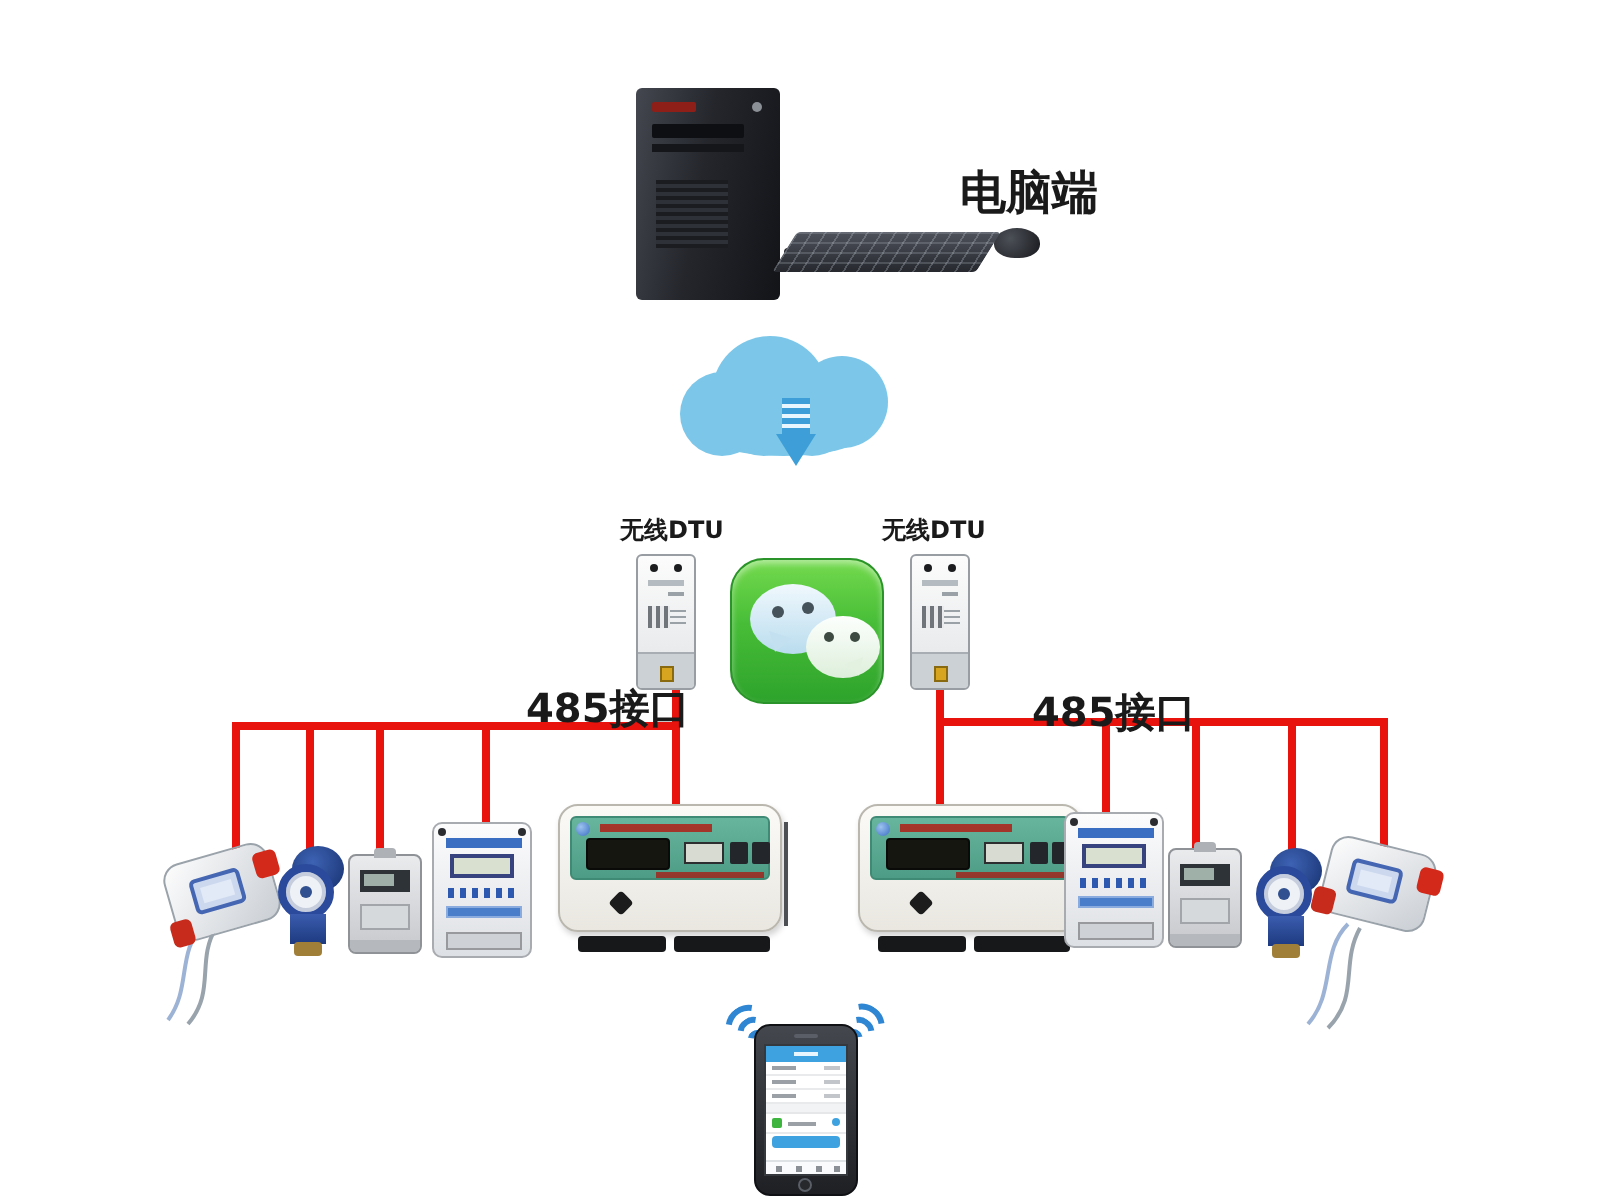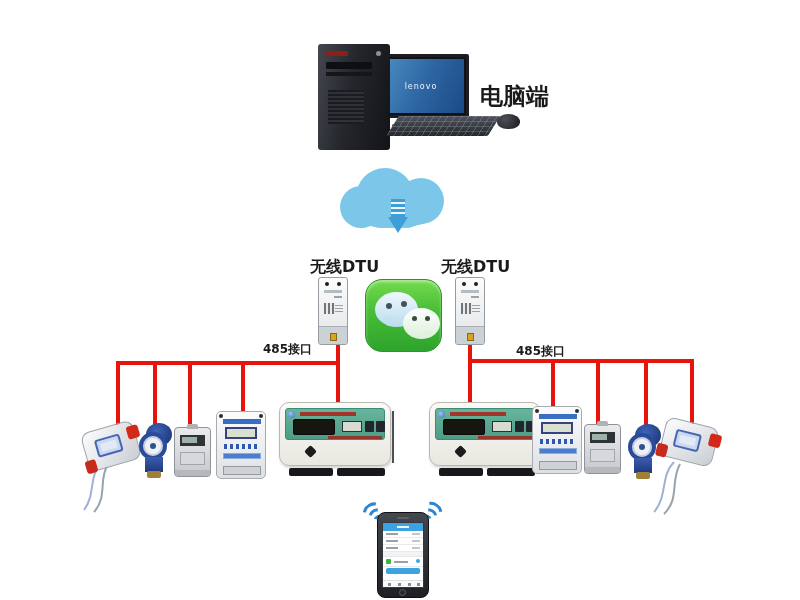"lenovo" div.monitor { html: <div> <div> <span>lenovo</span> </div> </div> -> none }
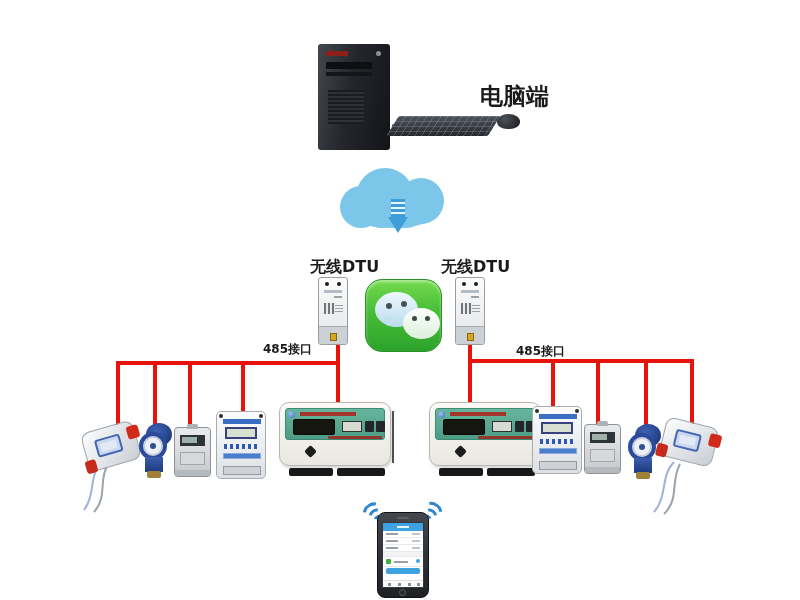"无线DTU" .lbl-dtu { font-size: 16px -> 12px }
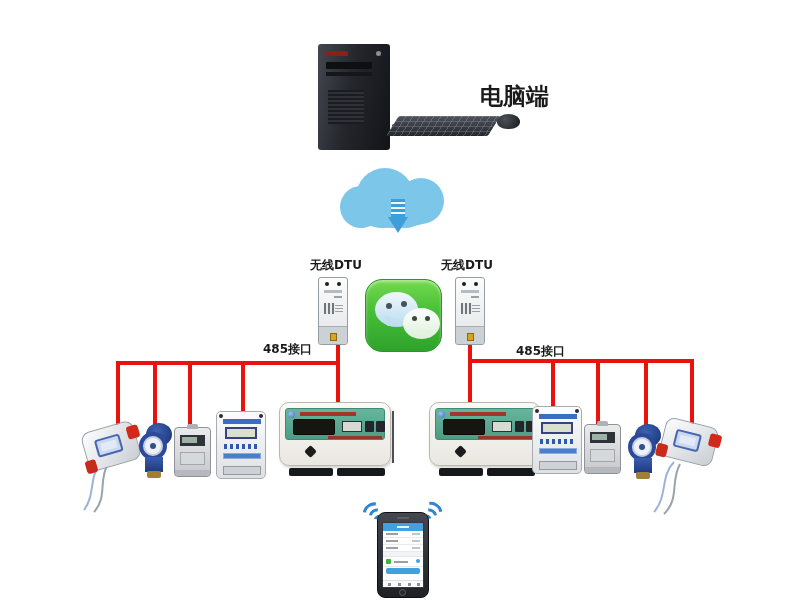"485接口" .lbl-485 { font-size: 12px -> 20px }
